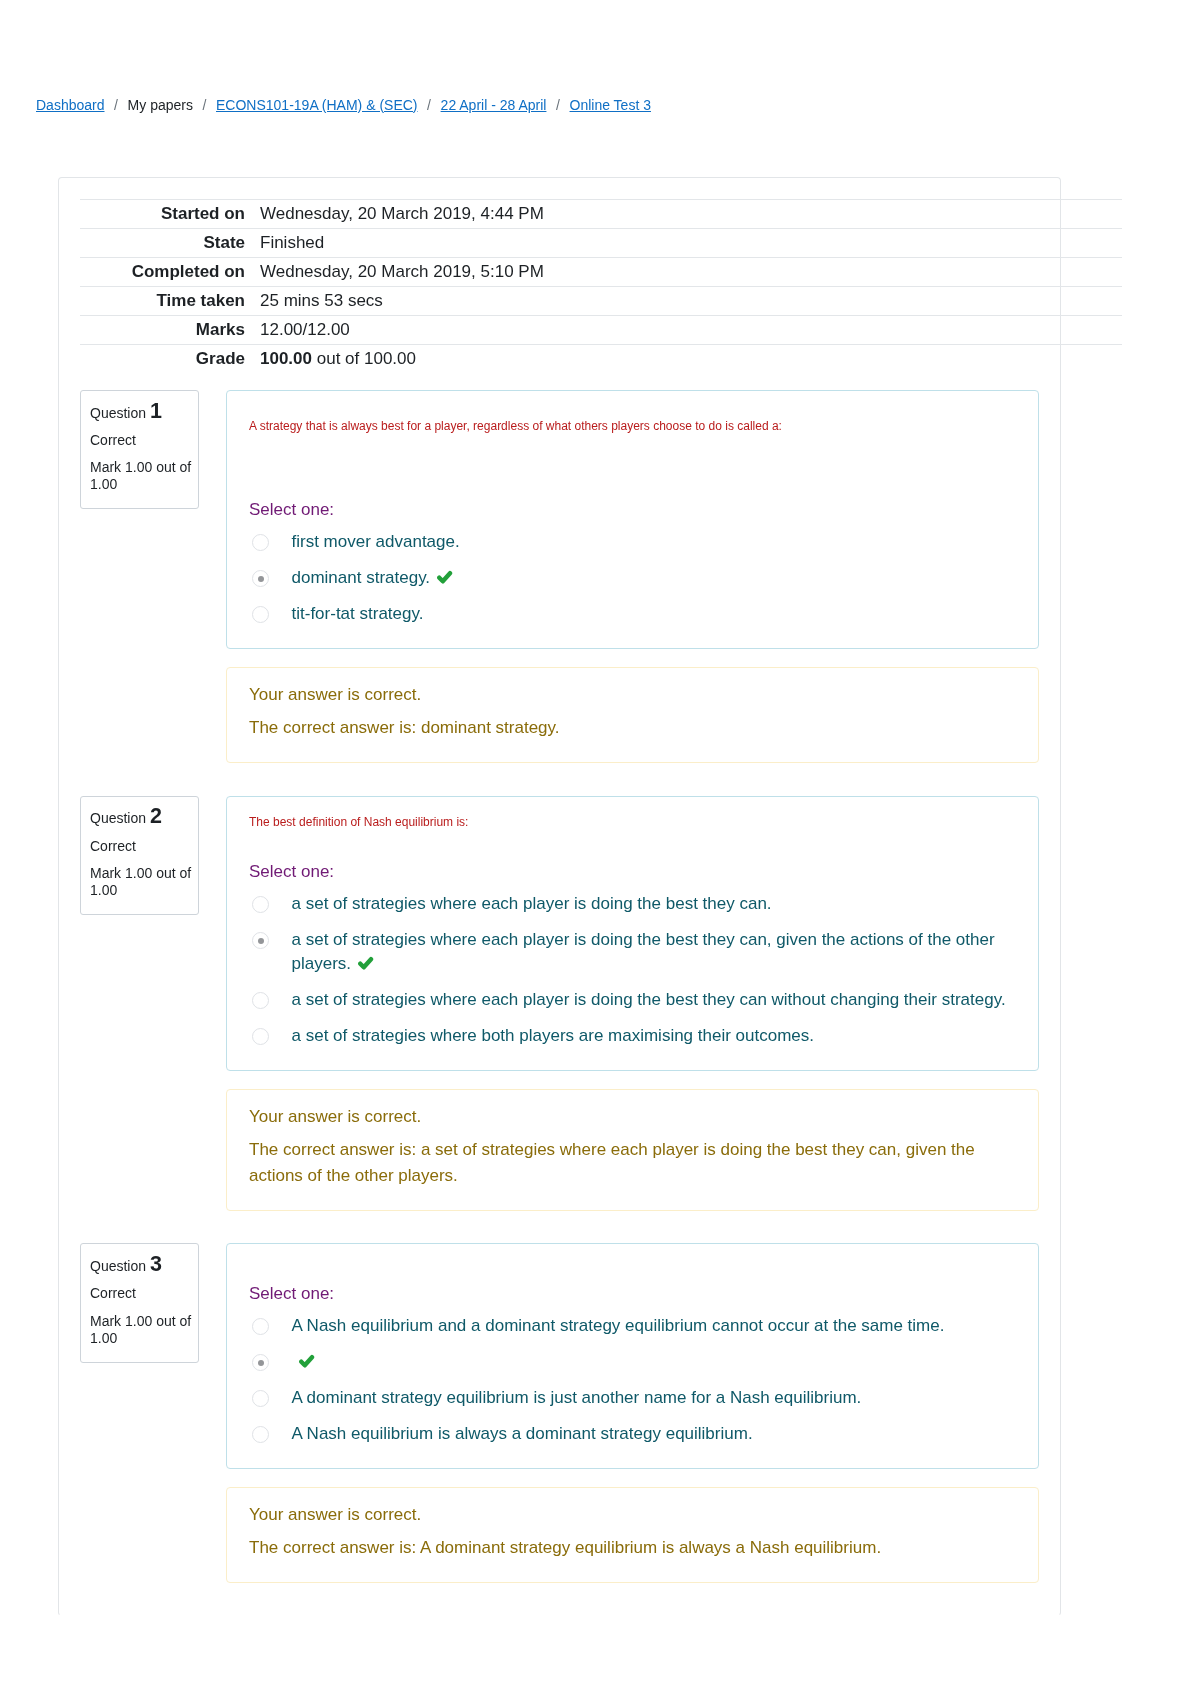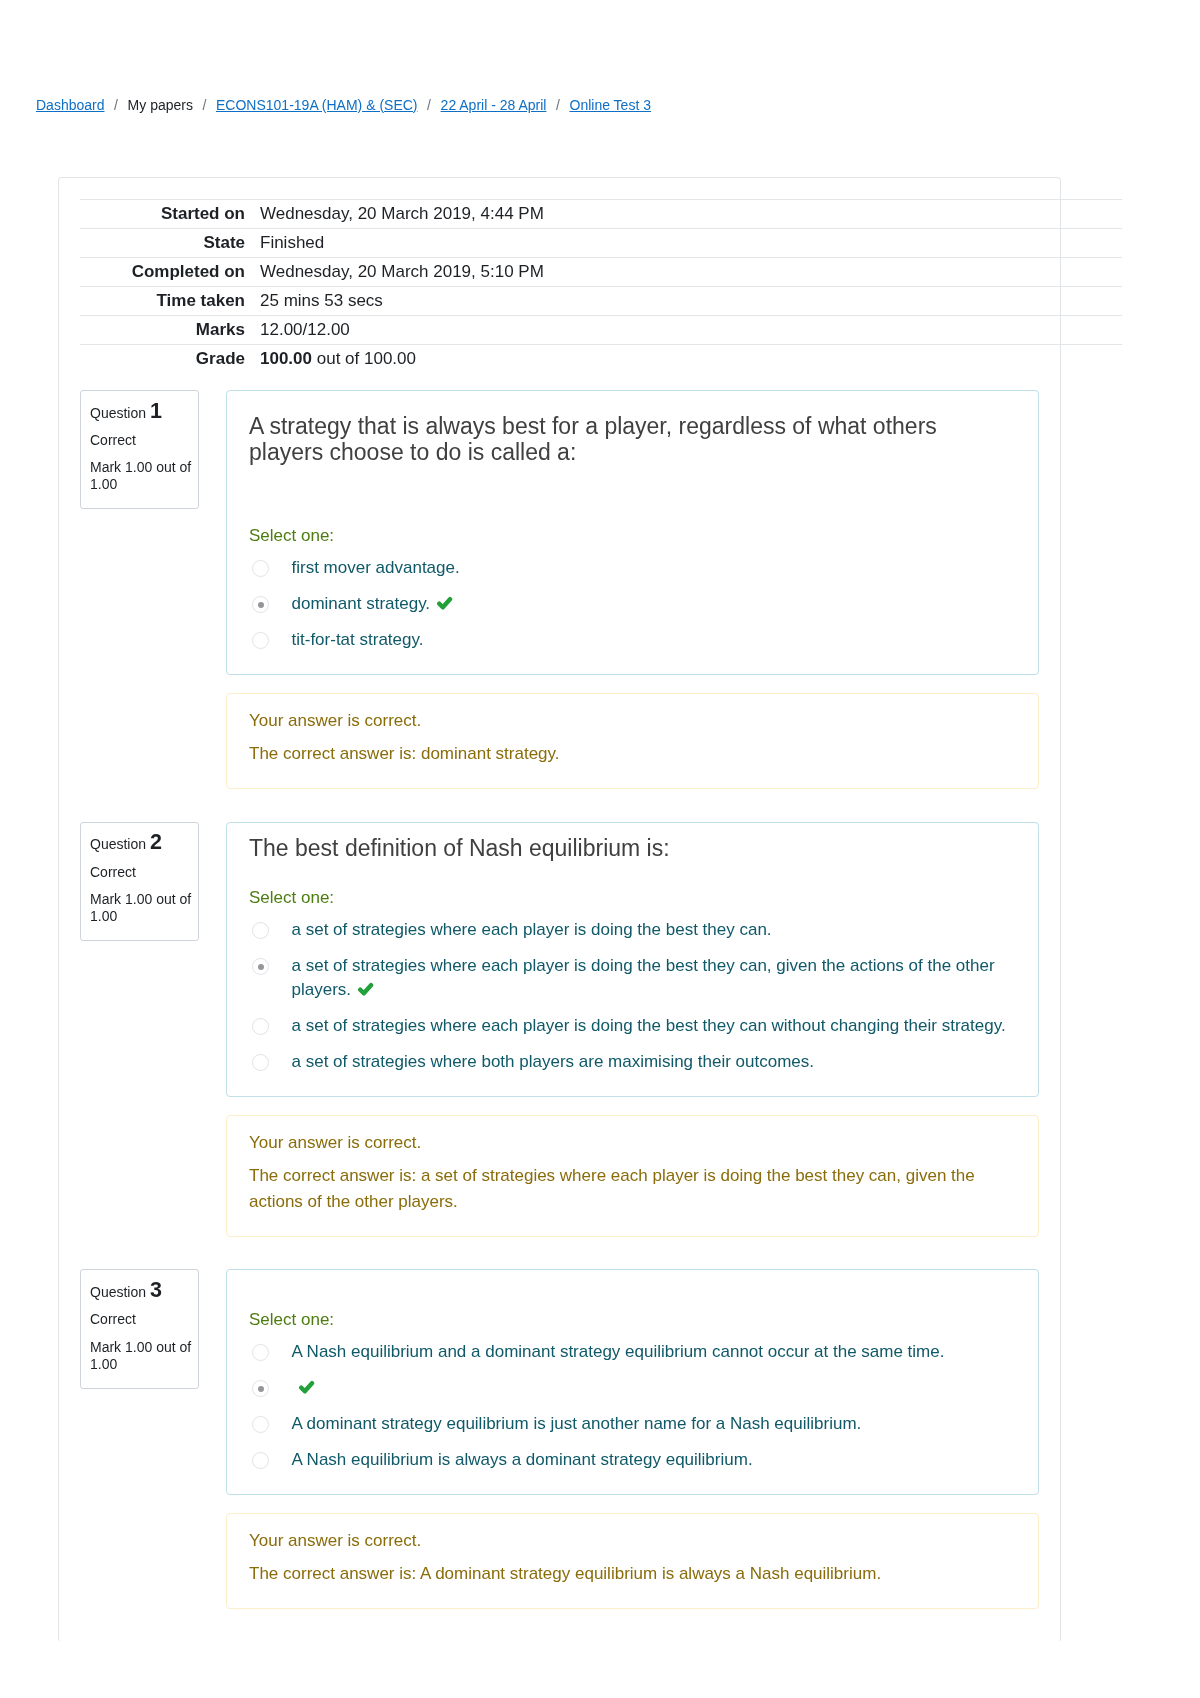"A strategy that is always" .qtext { color: #404040 -> #b91c1c; font-size: 23px -> 12px }
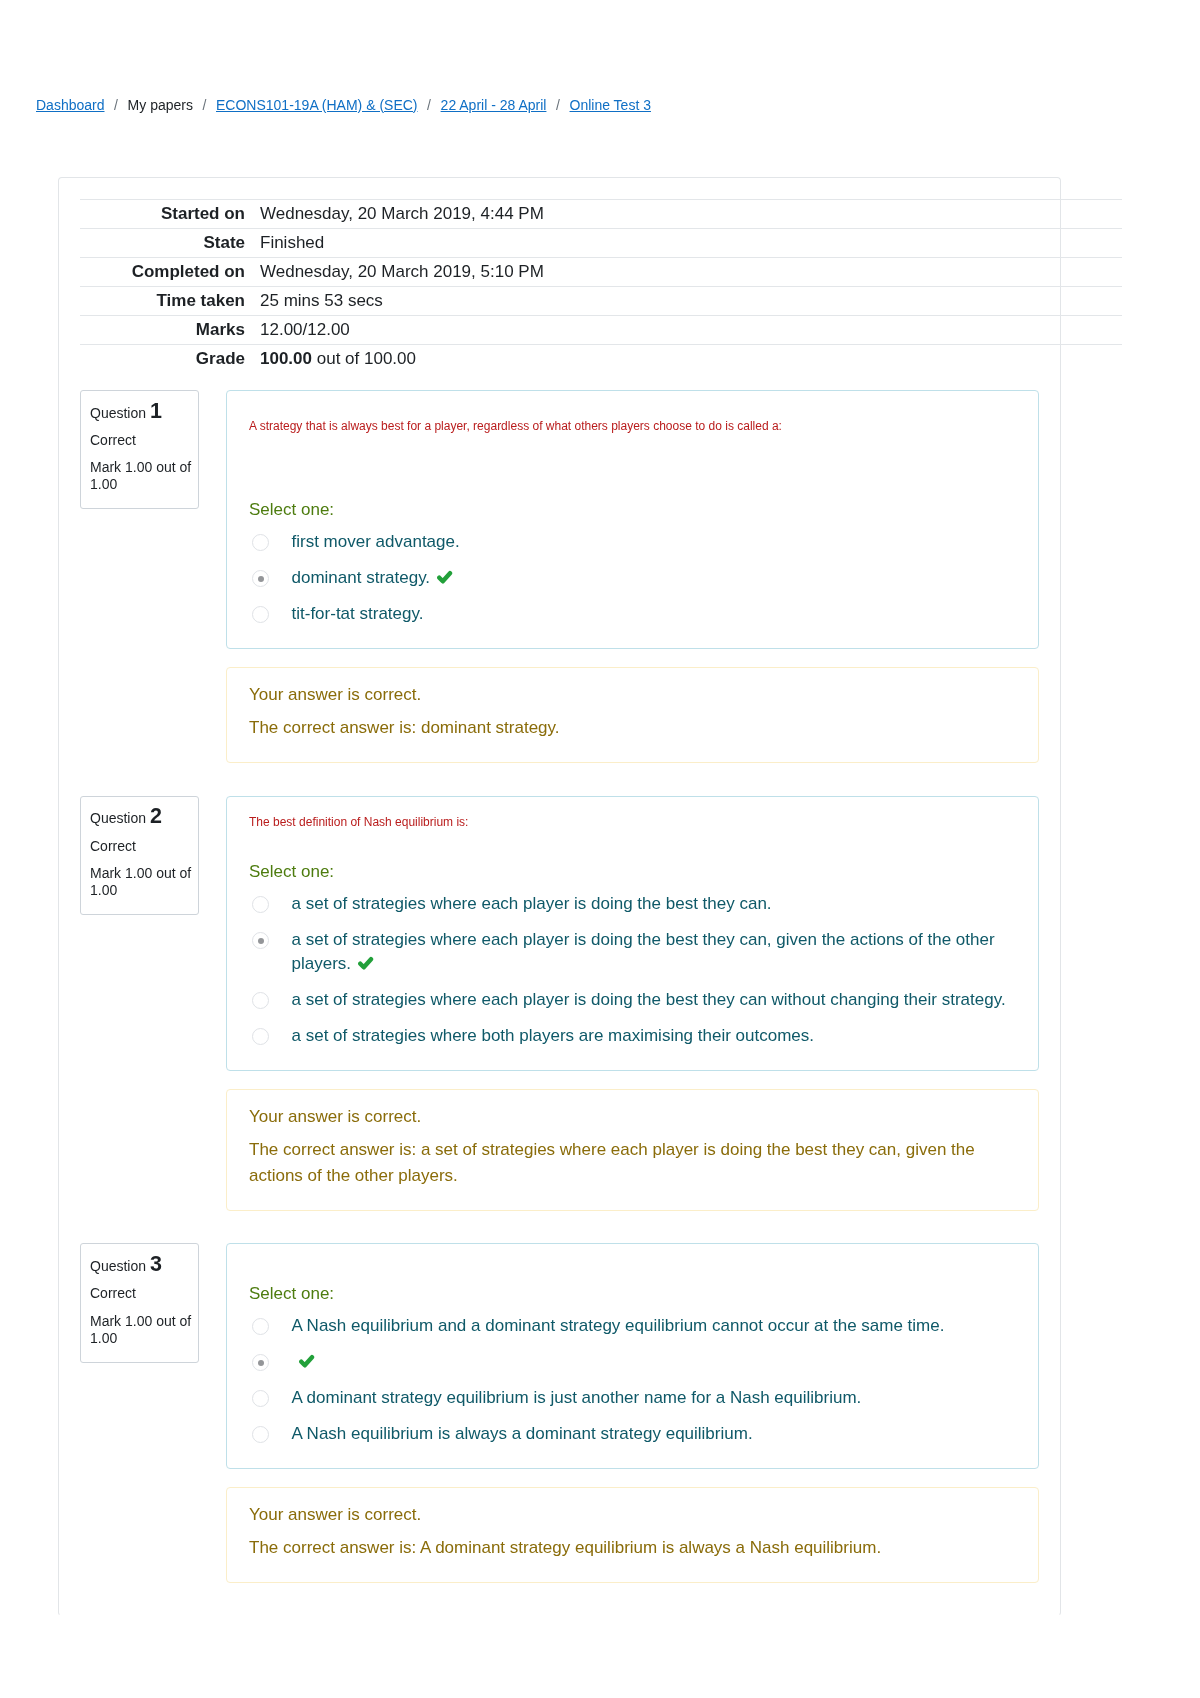"Select one:" .prompt { color: #4d7c0f -> #701a75 }
